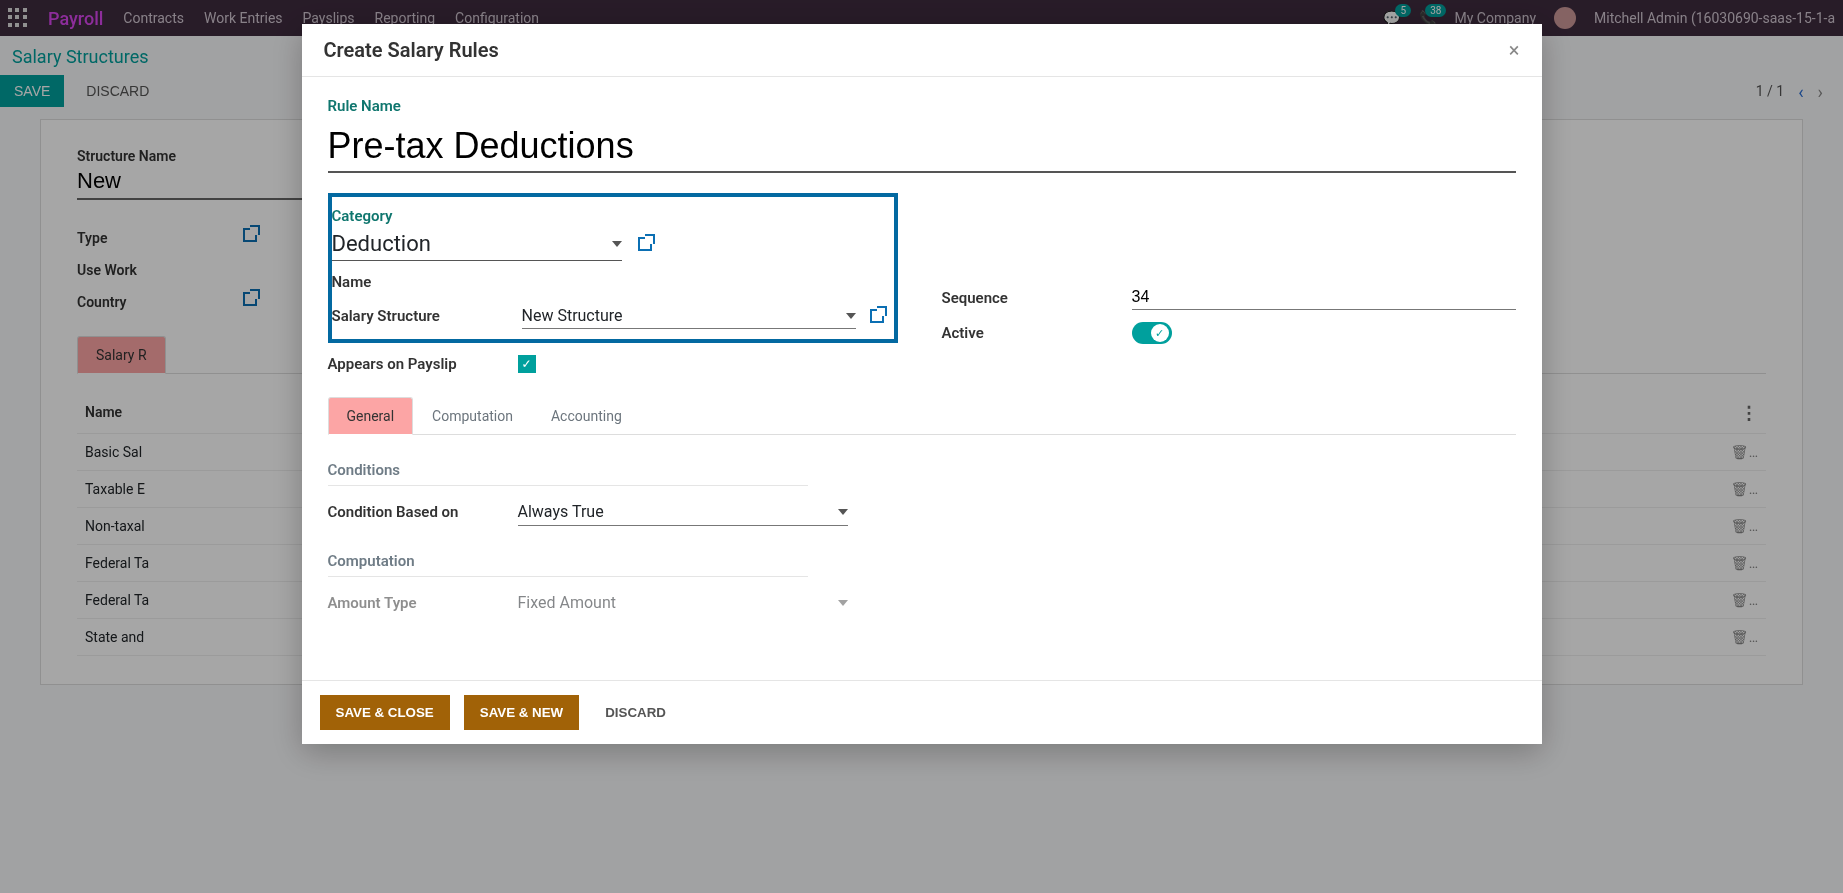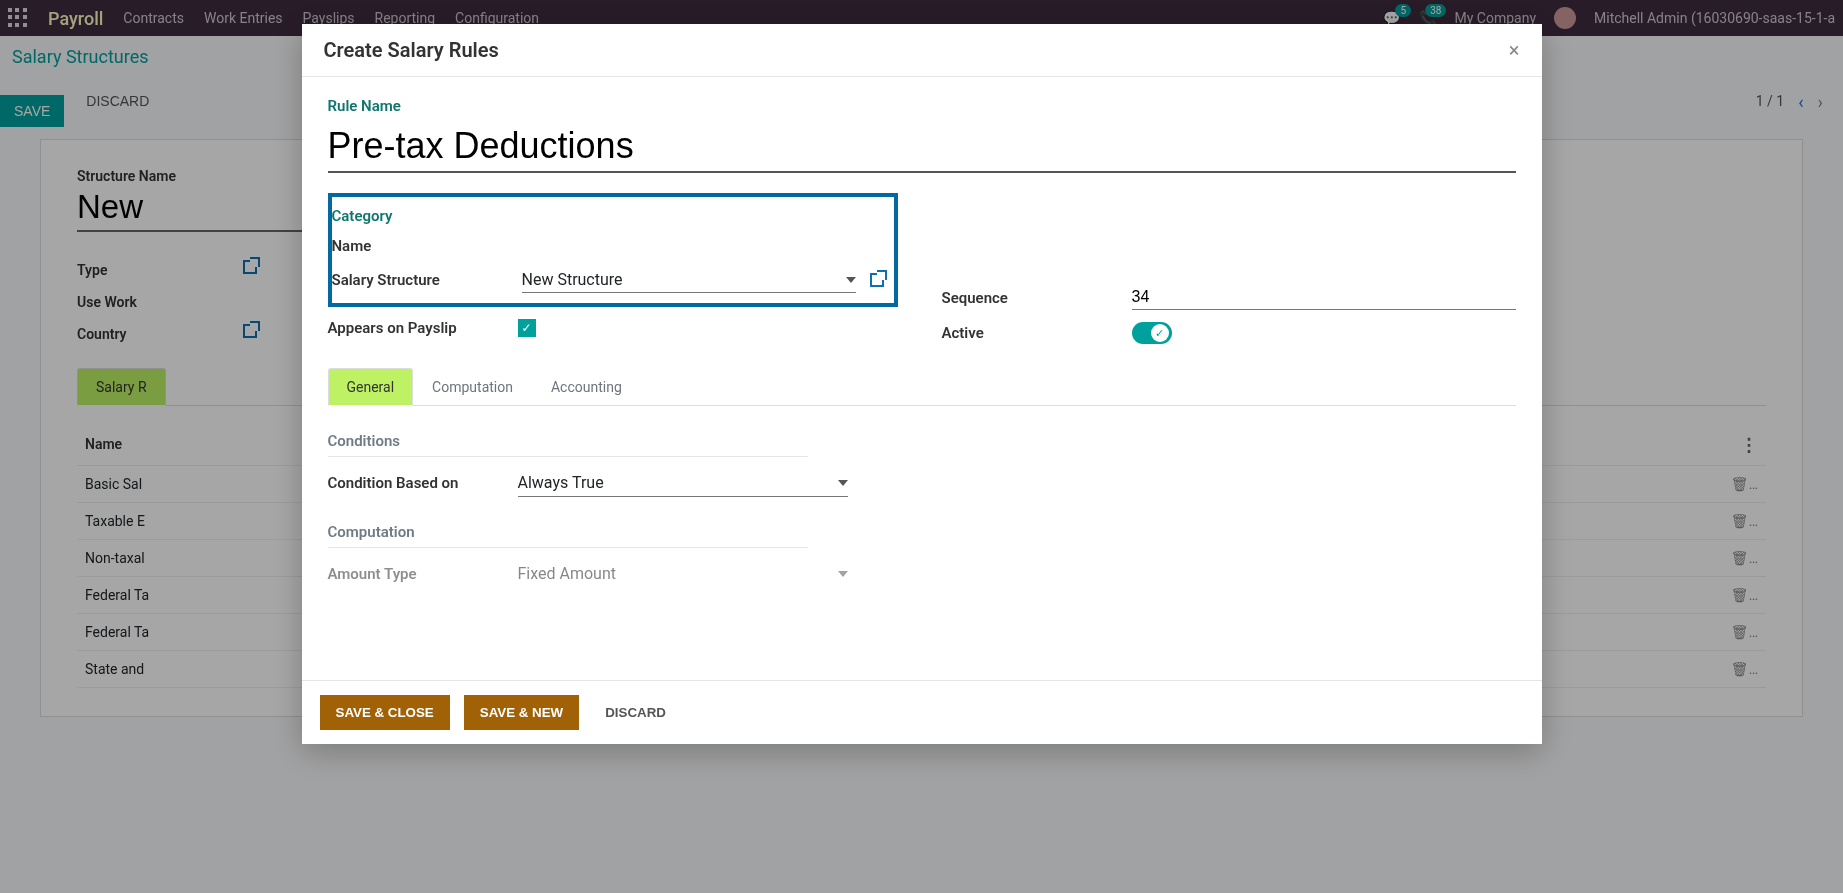"Payroll" .topbar .brand { color: #fef9c3 -> #d946ef }
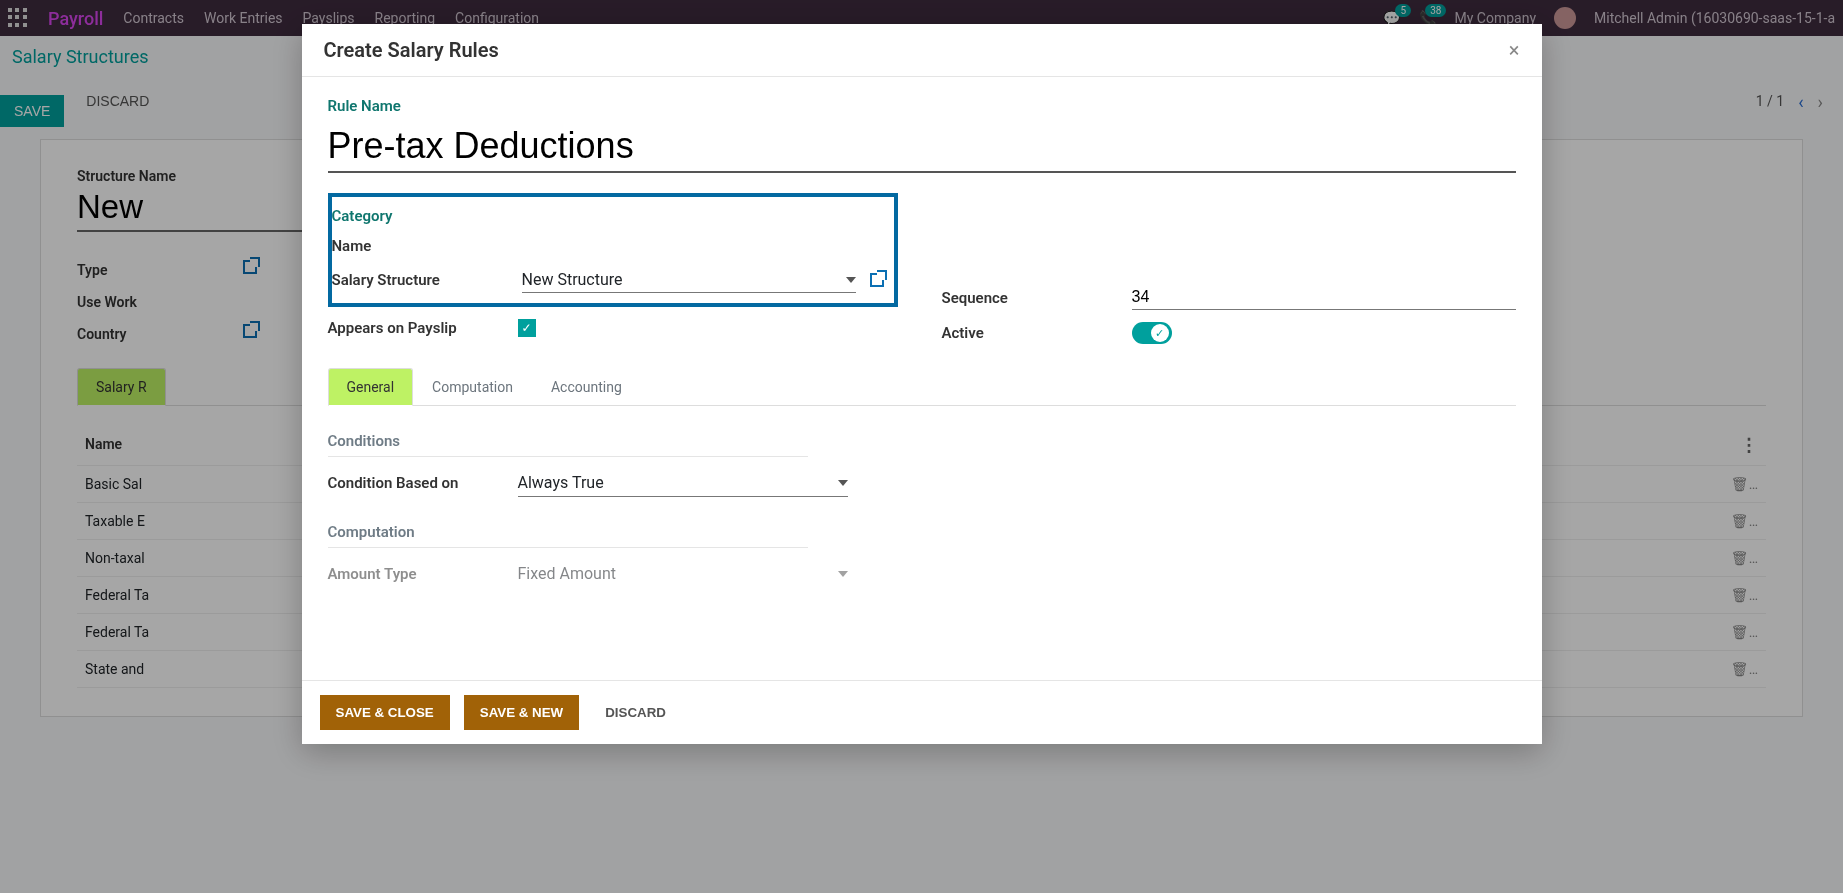"SAVE" .btn-save { margin-top: 20px -> none }
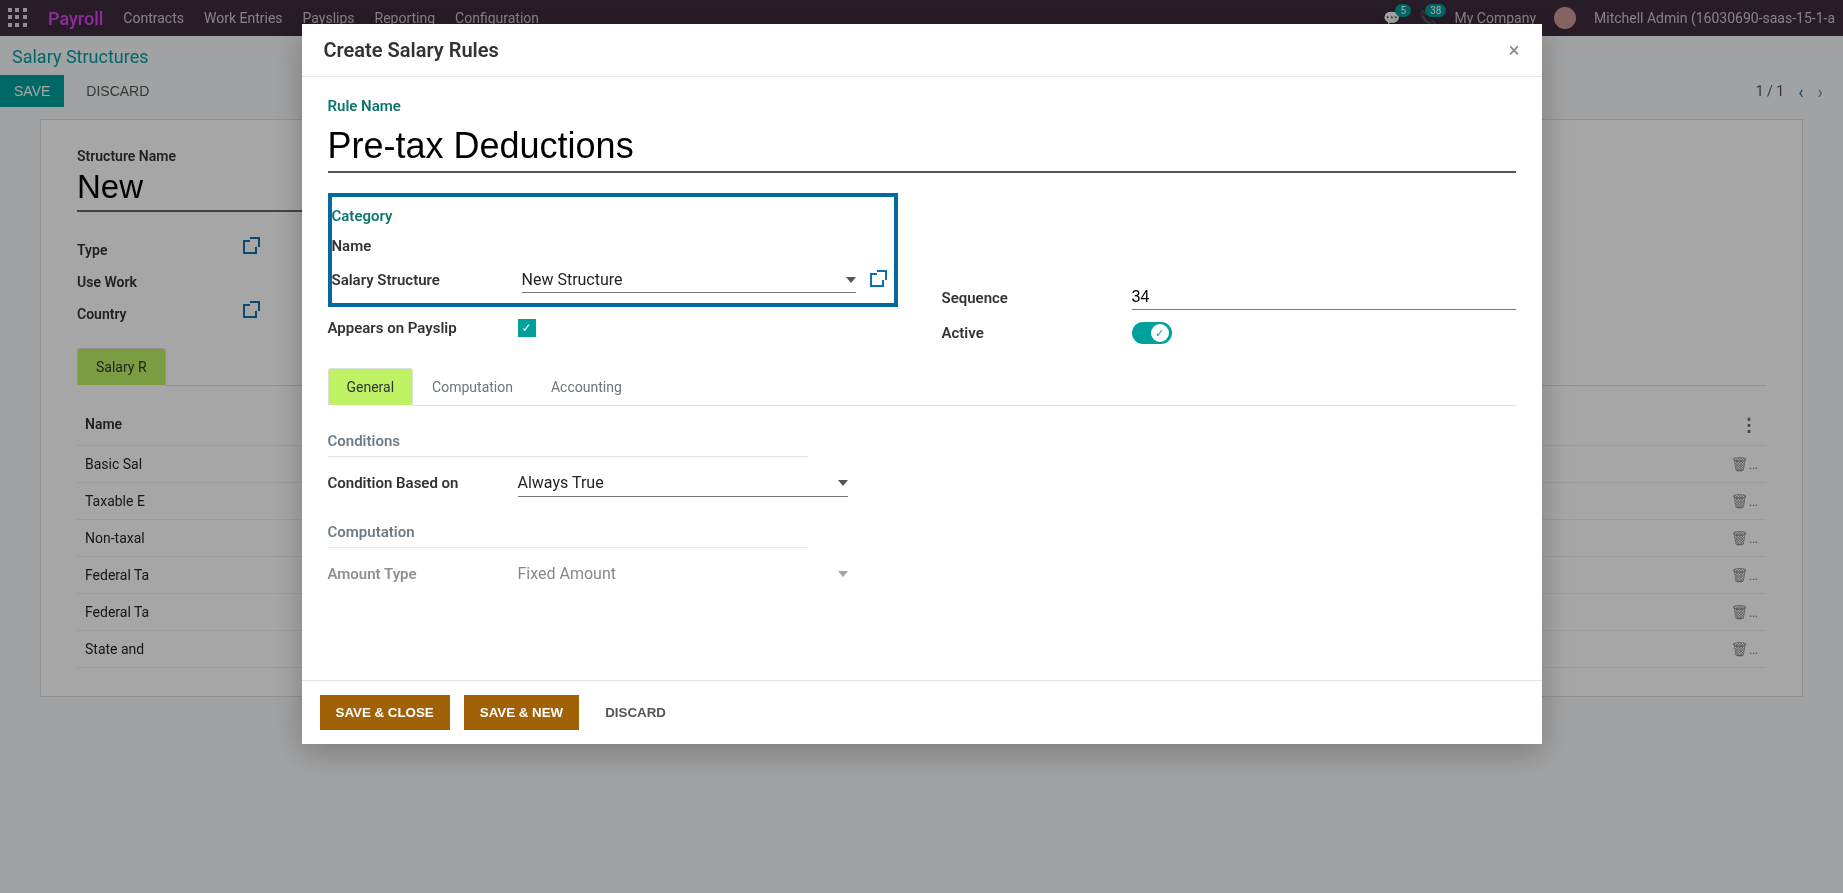"New" .sheet .big-input { font-size: 33px -> 22px }
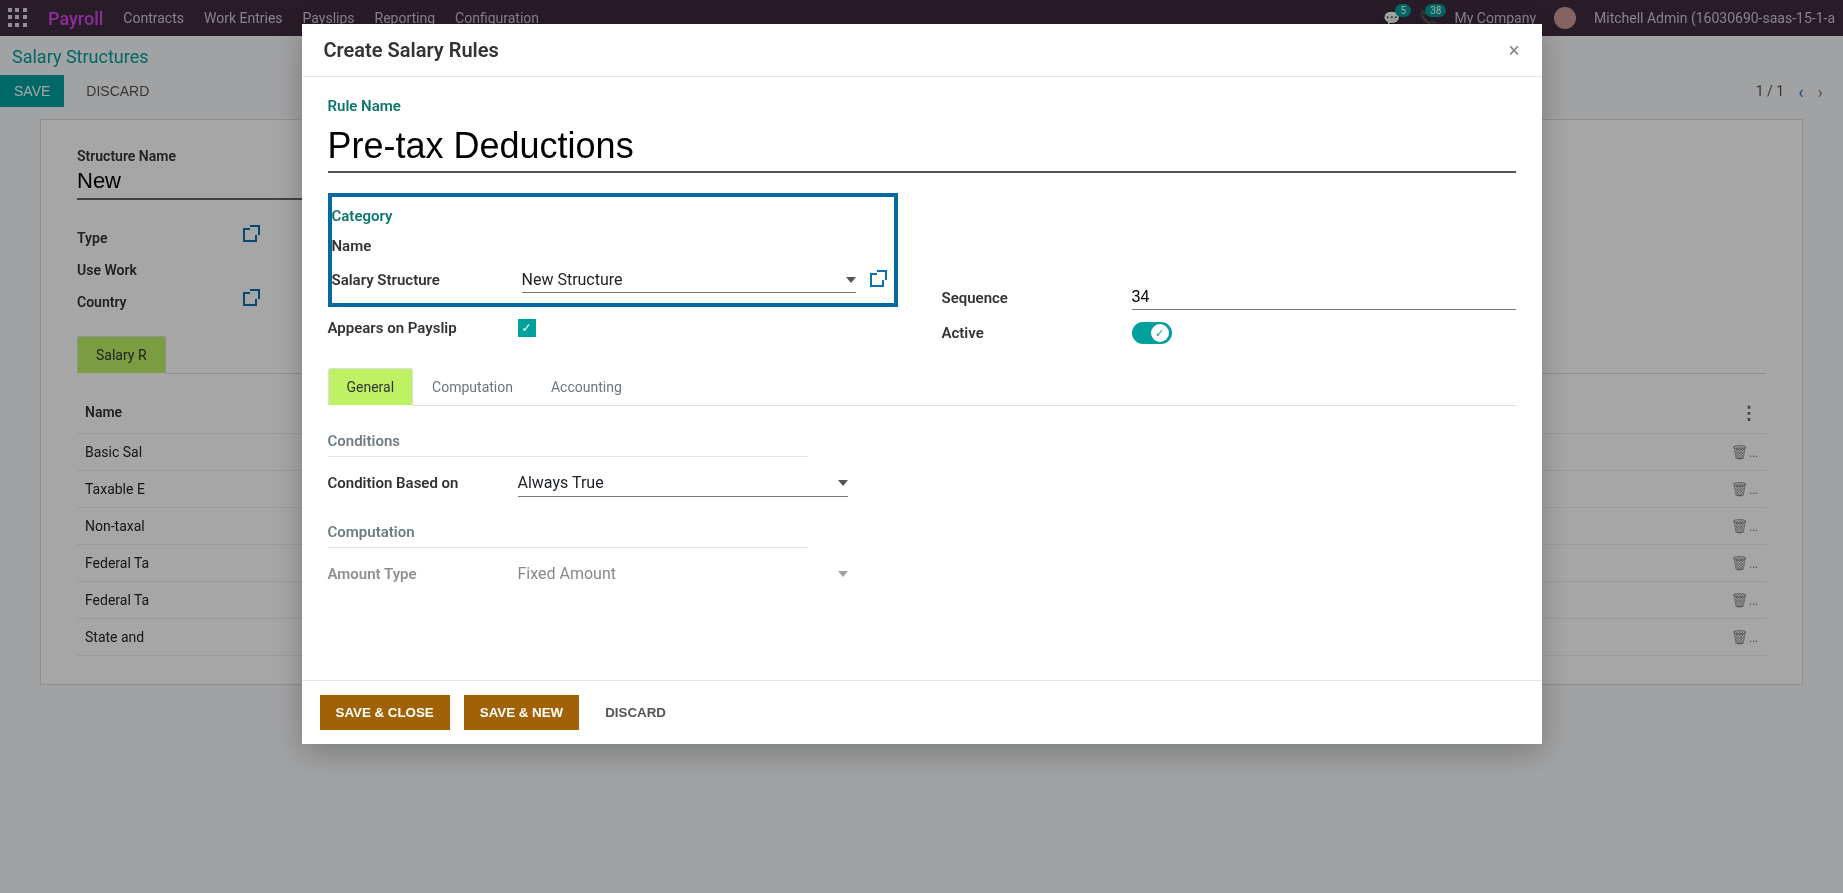"Deduction" div { html: none -> <div> <div> <span>Deduction</span> <span></span> </div> <span></span> </div> }
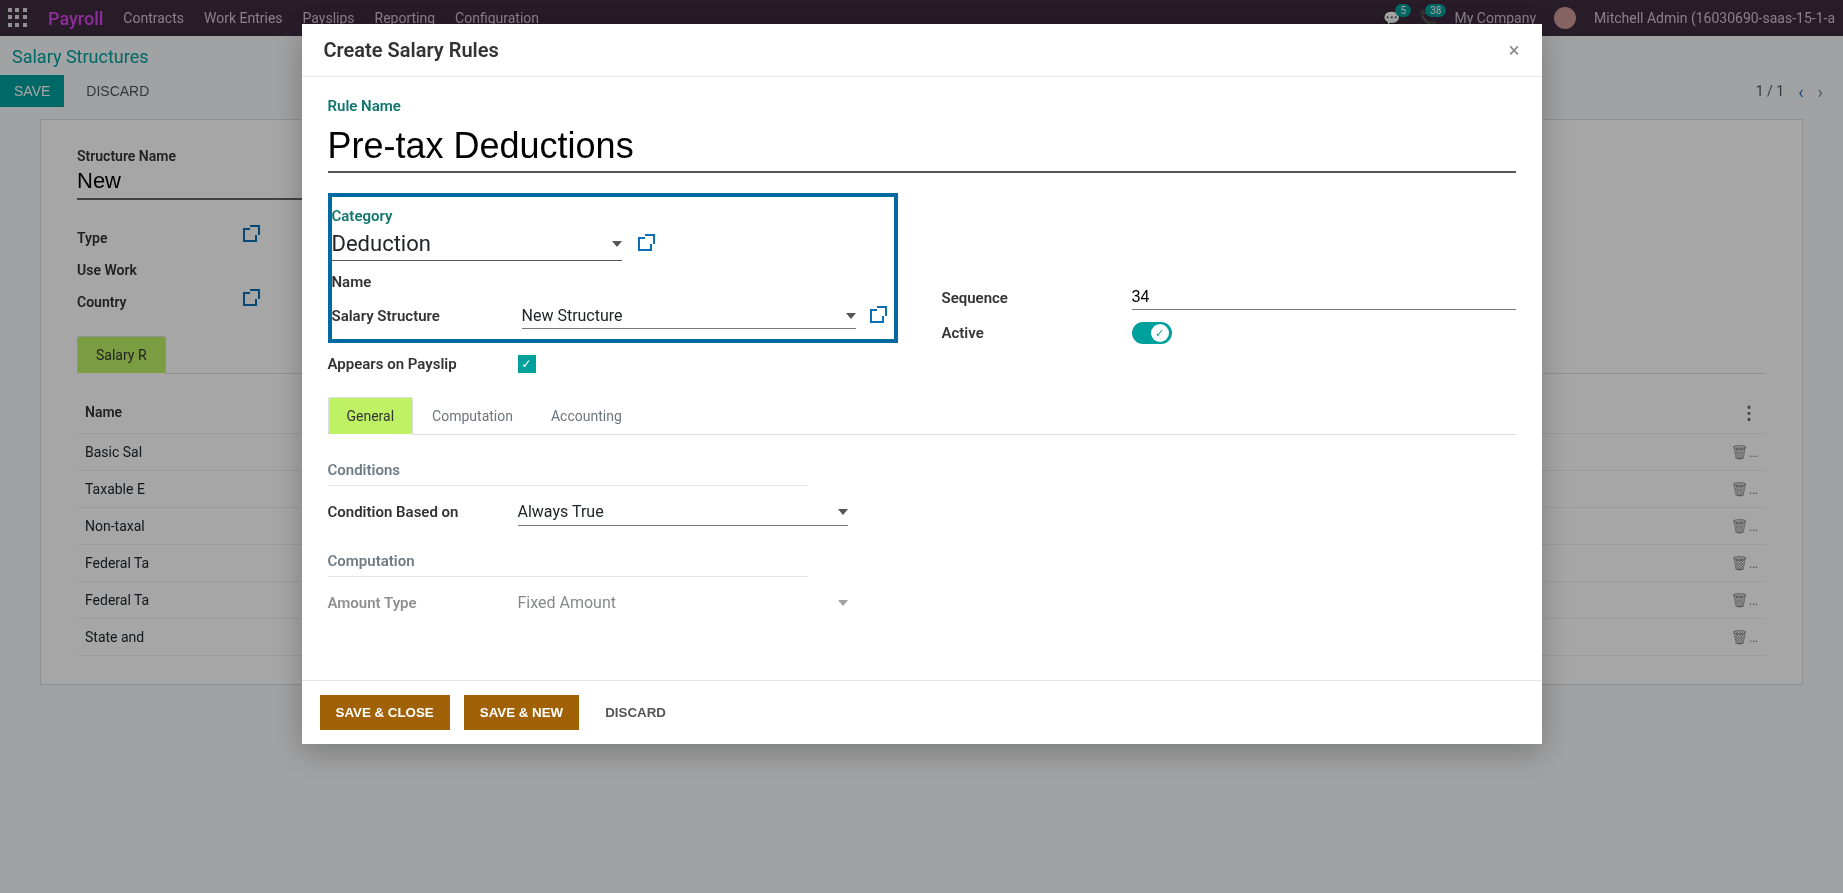"Salary R" .tab.active { background: #bef264 -> #fca5a5 }
